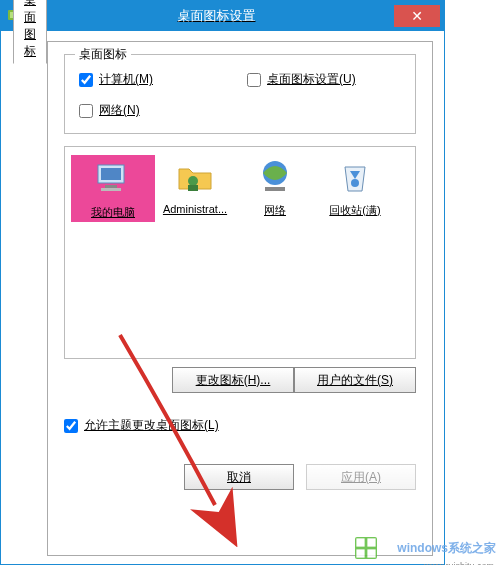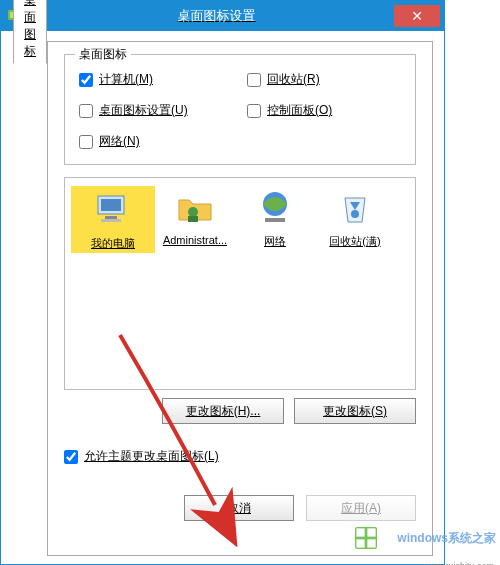"回收站(R)" label.chk { html: <label> <input> <span>回收站(R)</span> </label> -> none }
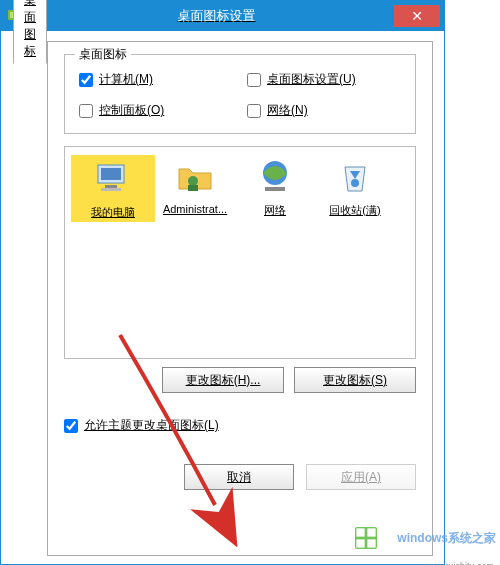"控制面板(O)" label.chk { html: <label> <input> <span>控制面板(O)</span> </label> -> none }
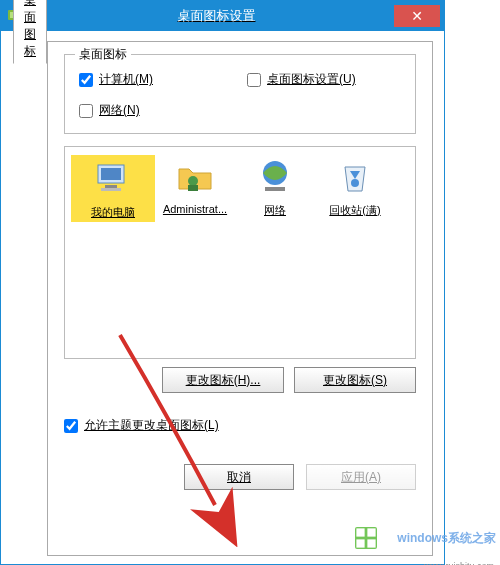"我的电脑" .sel { background: #fde047 -> #ec4899 }
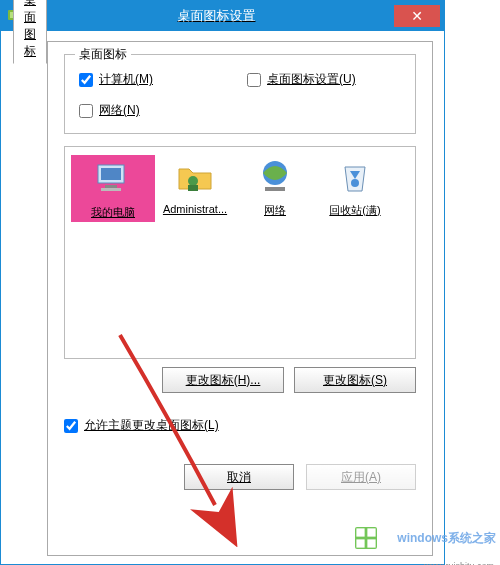"更改图标(H)..." .btn-row { gap: 10px -> none }
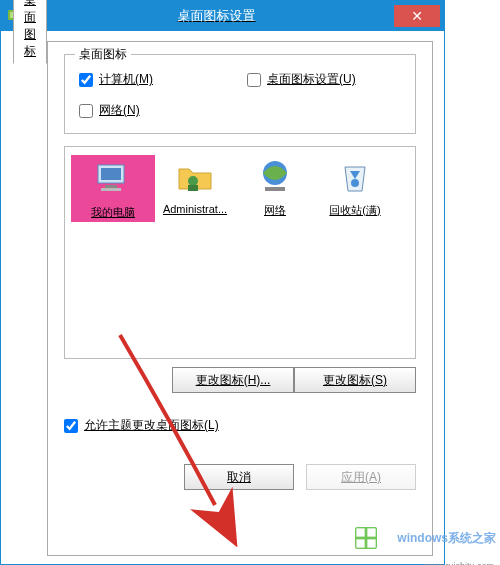"更改图标(S)" div.btn { text: 更改图标 -> 用户的文件 }
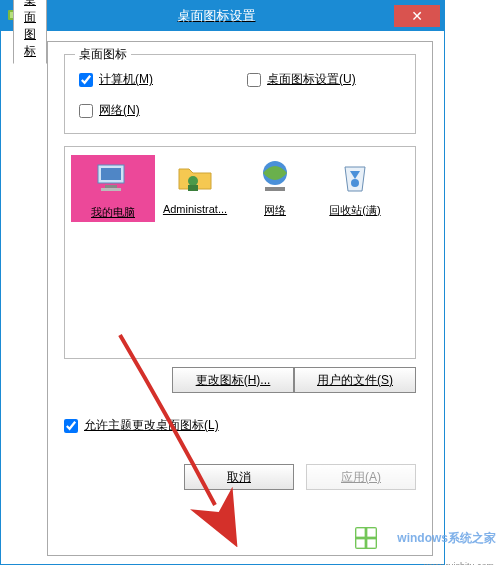"windows系统之家" .watermark { bottom: 16px -> 6px }
